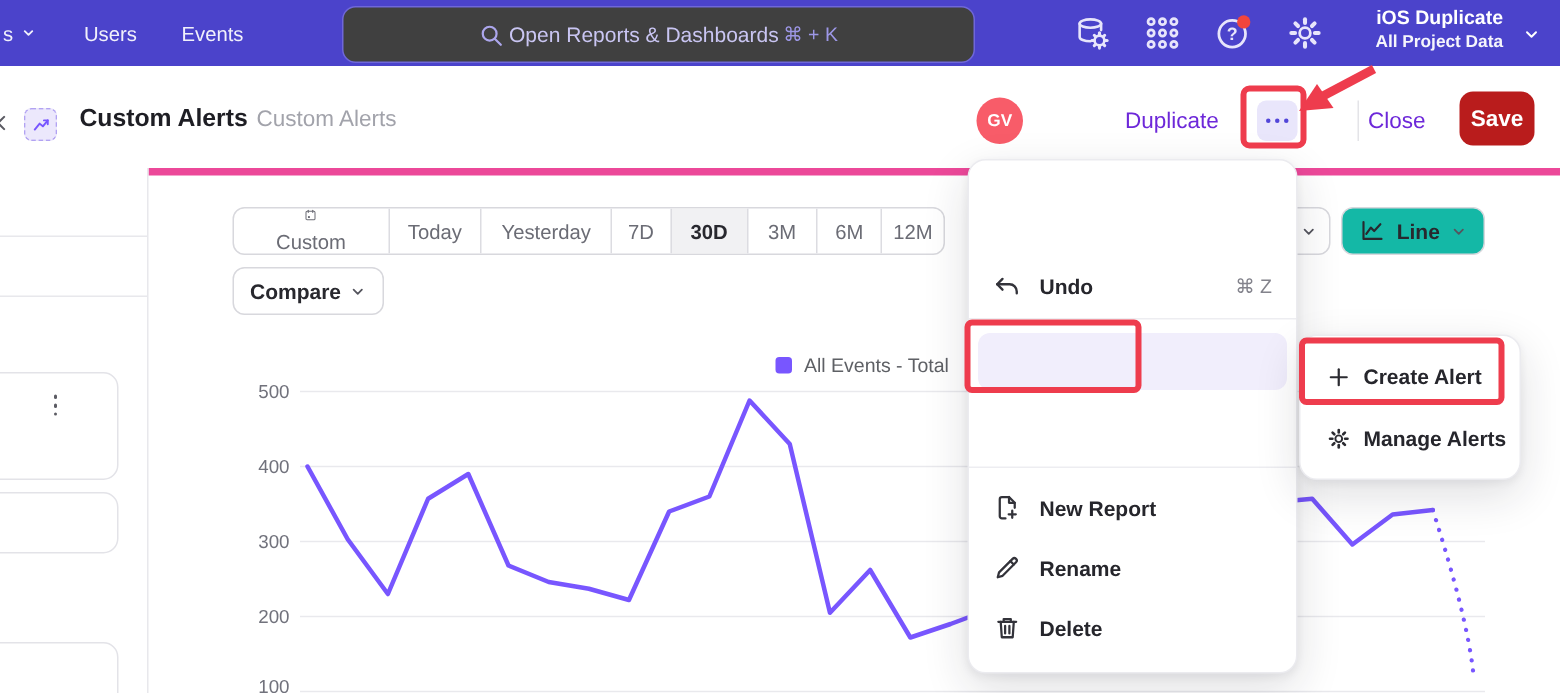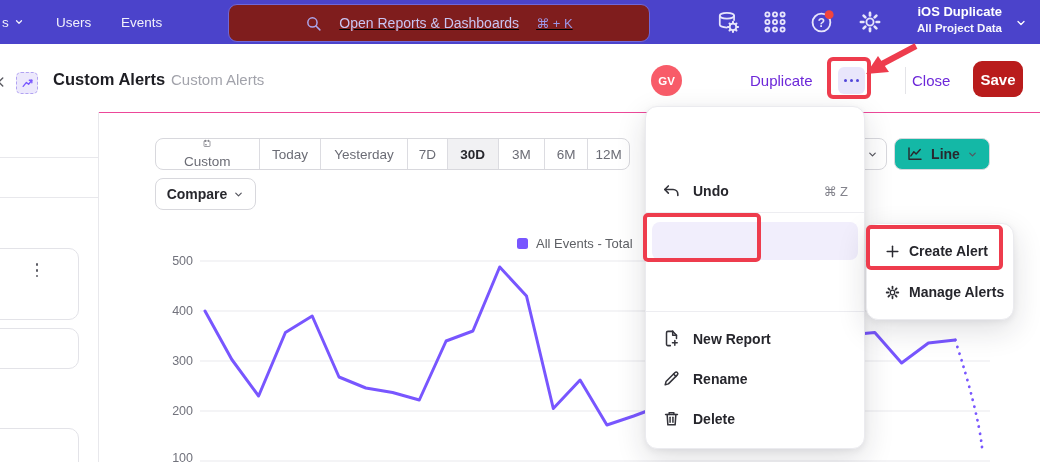"Open Reports & Dashboards" .searchbox { background: #7f1d1d -> #404040; gap: 17px -> 3px; text-decoration: underline -> none }
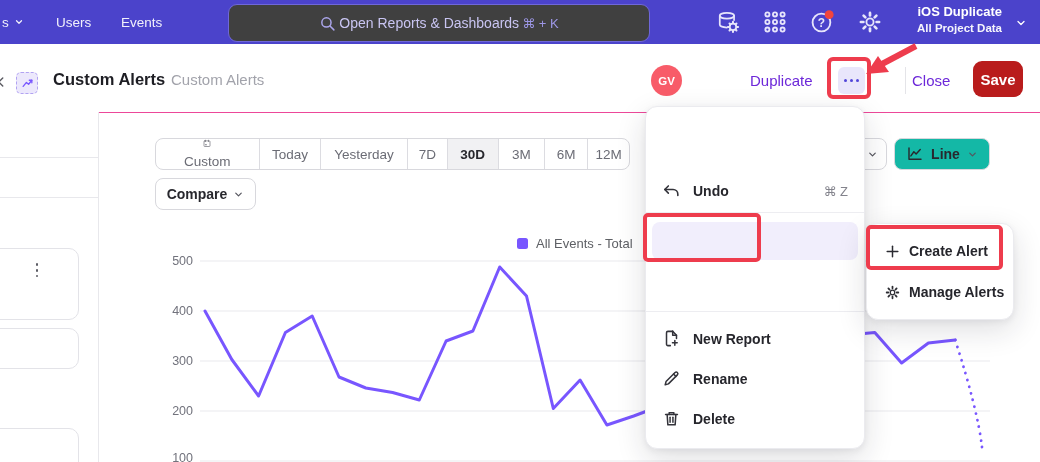"Custom Alerts" .header { border-bottom: 1px solid #ec4899 -> 5px solid #ec4899 }
